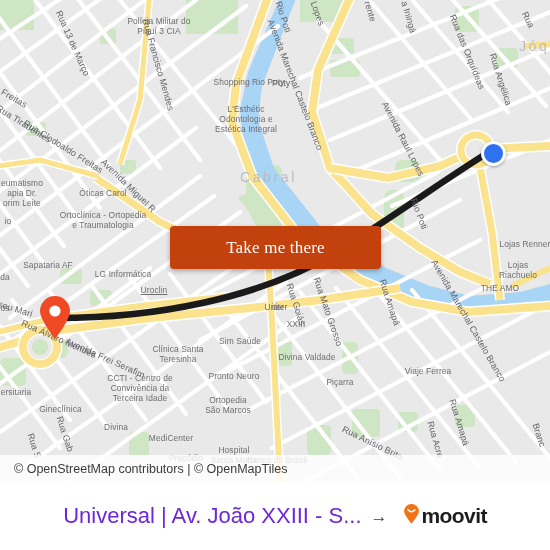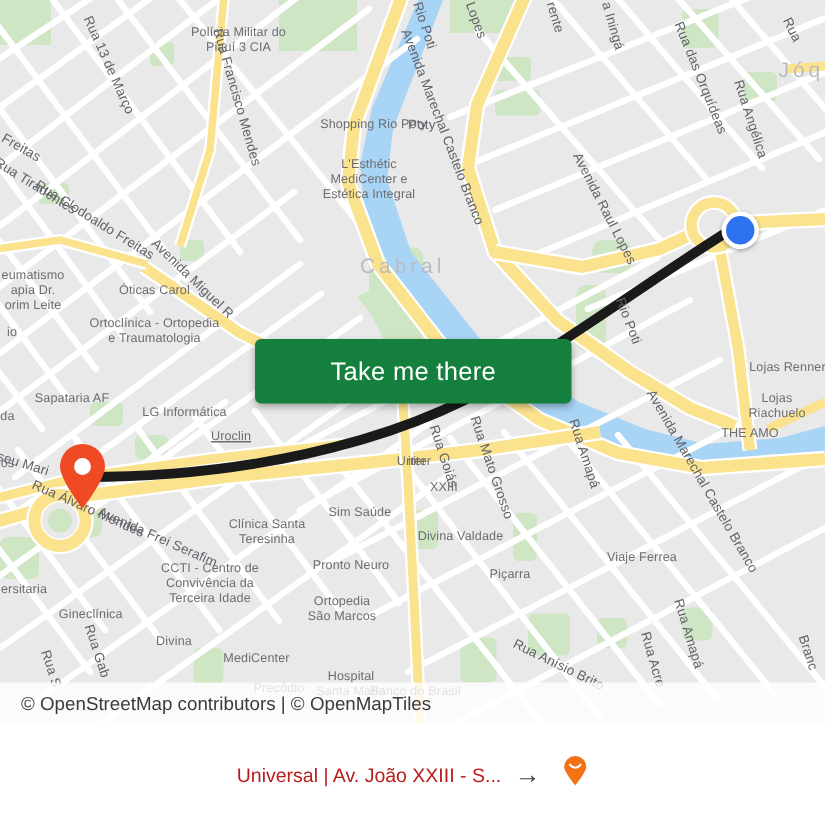"L'Esthétic MediCenter e Estética" div.mlabel { text: MediCenter -> Odontologia }
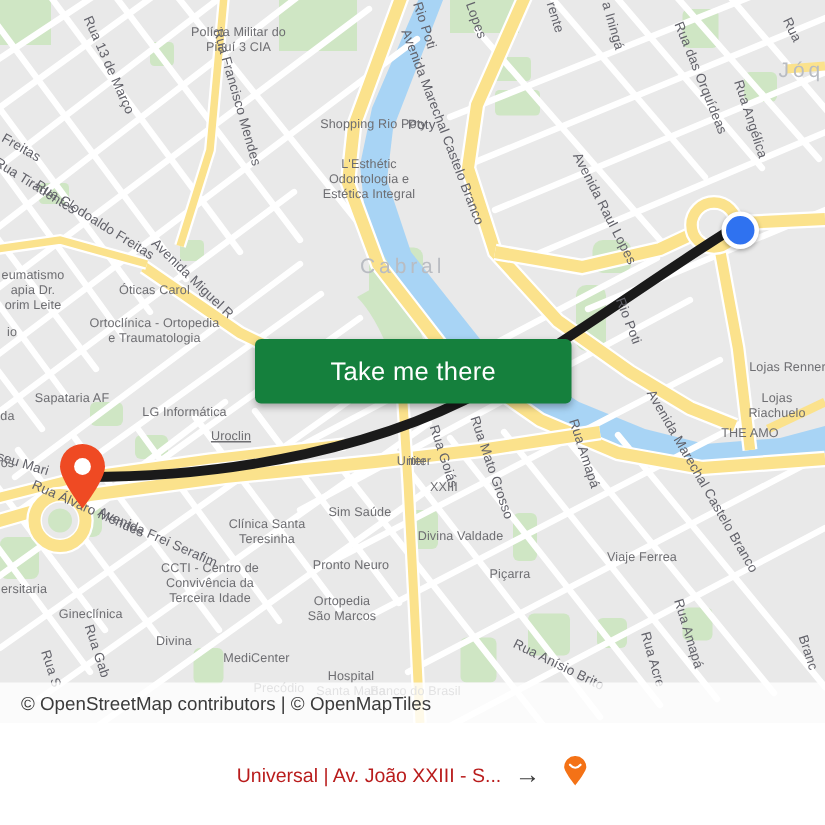"Take me there" #take-me-there { background: #15803d -> #c2410c; font-family: Liberation Sans, sans-serif -> Liberation Serif, serif }
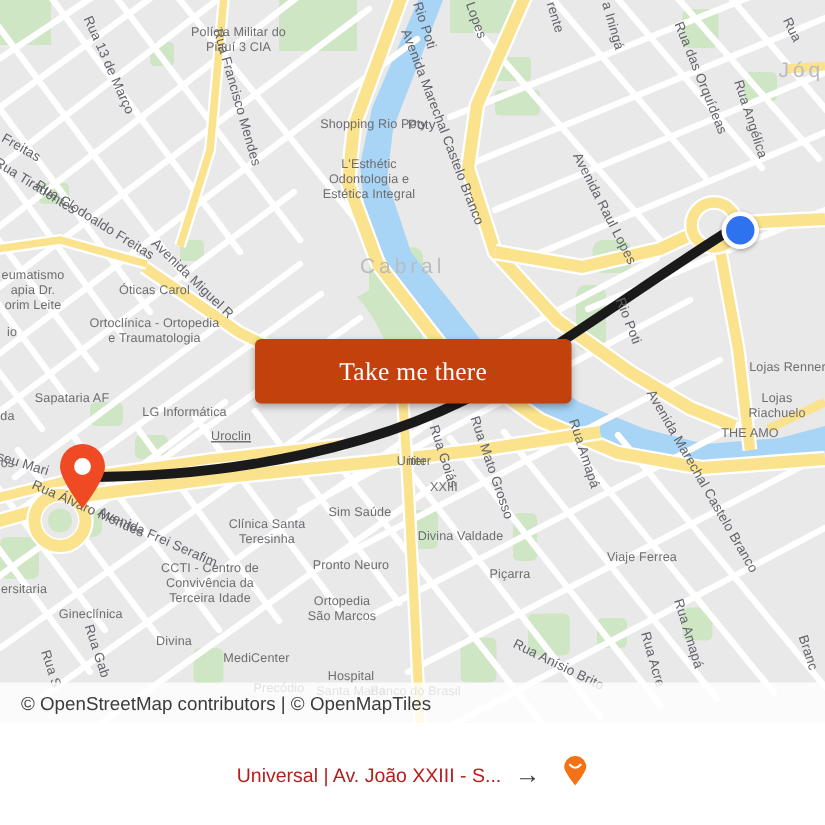"Universal | Av. João XXIII" .fo-text { color: #b91c1c -> #6d28d9; font-size: 13px -> 22px }
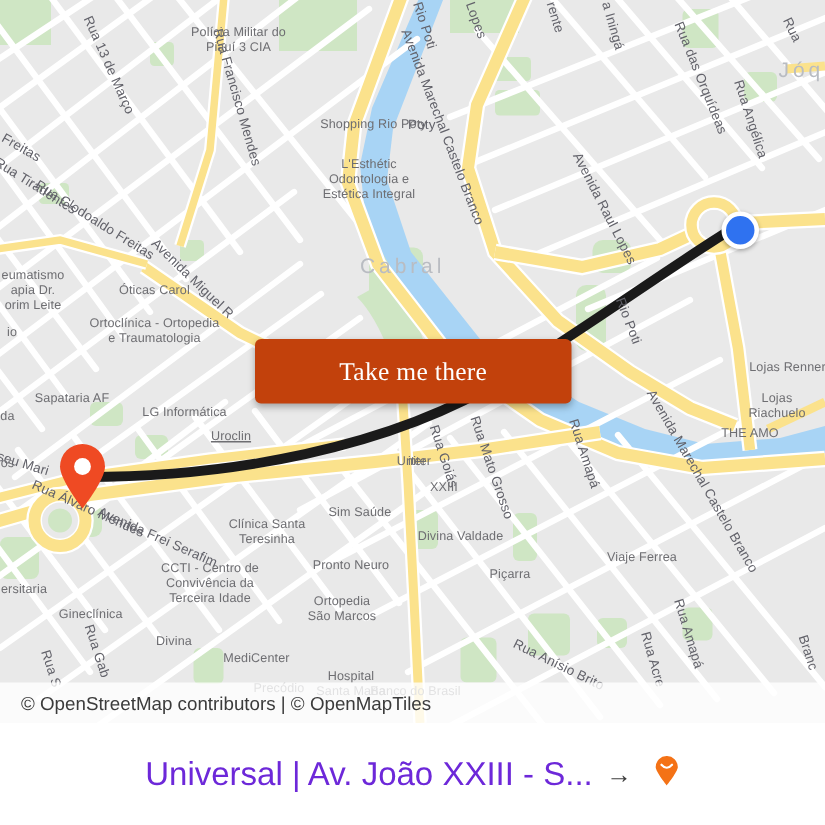"moovit" span { html: none -> <span>moovit</span> }
